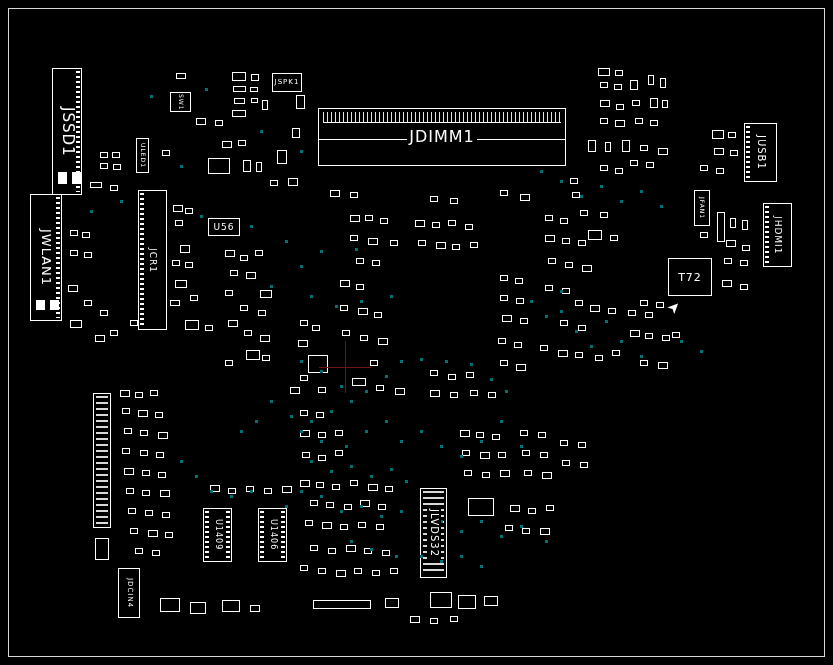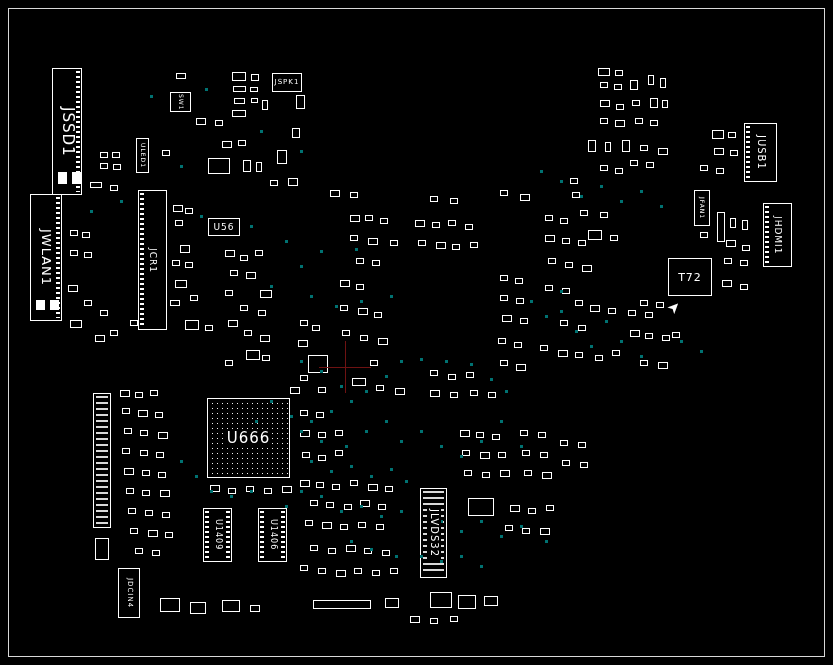"JDIMM1" div.comp { html: none -> <div> <div></div> <div></div> <span>JDIMM1</span> </div> }
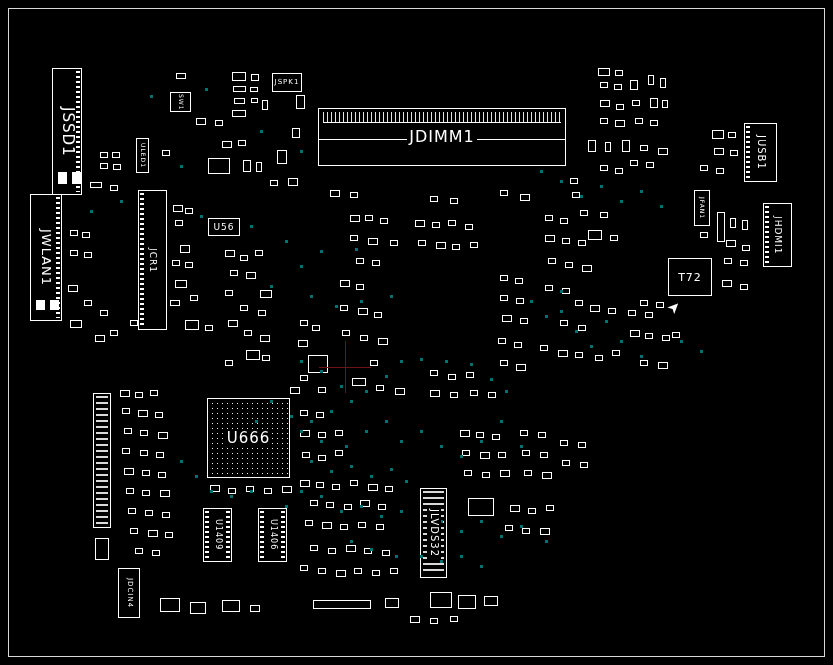"U666" div.comp { html: <div> <span>U666</span> </div> -> none }
